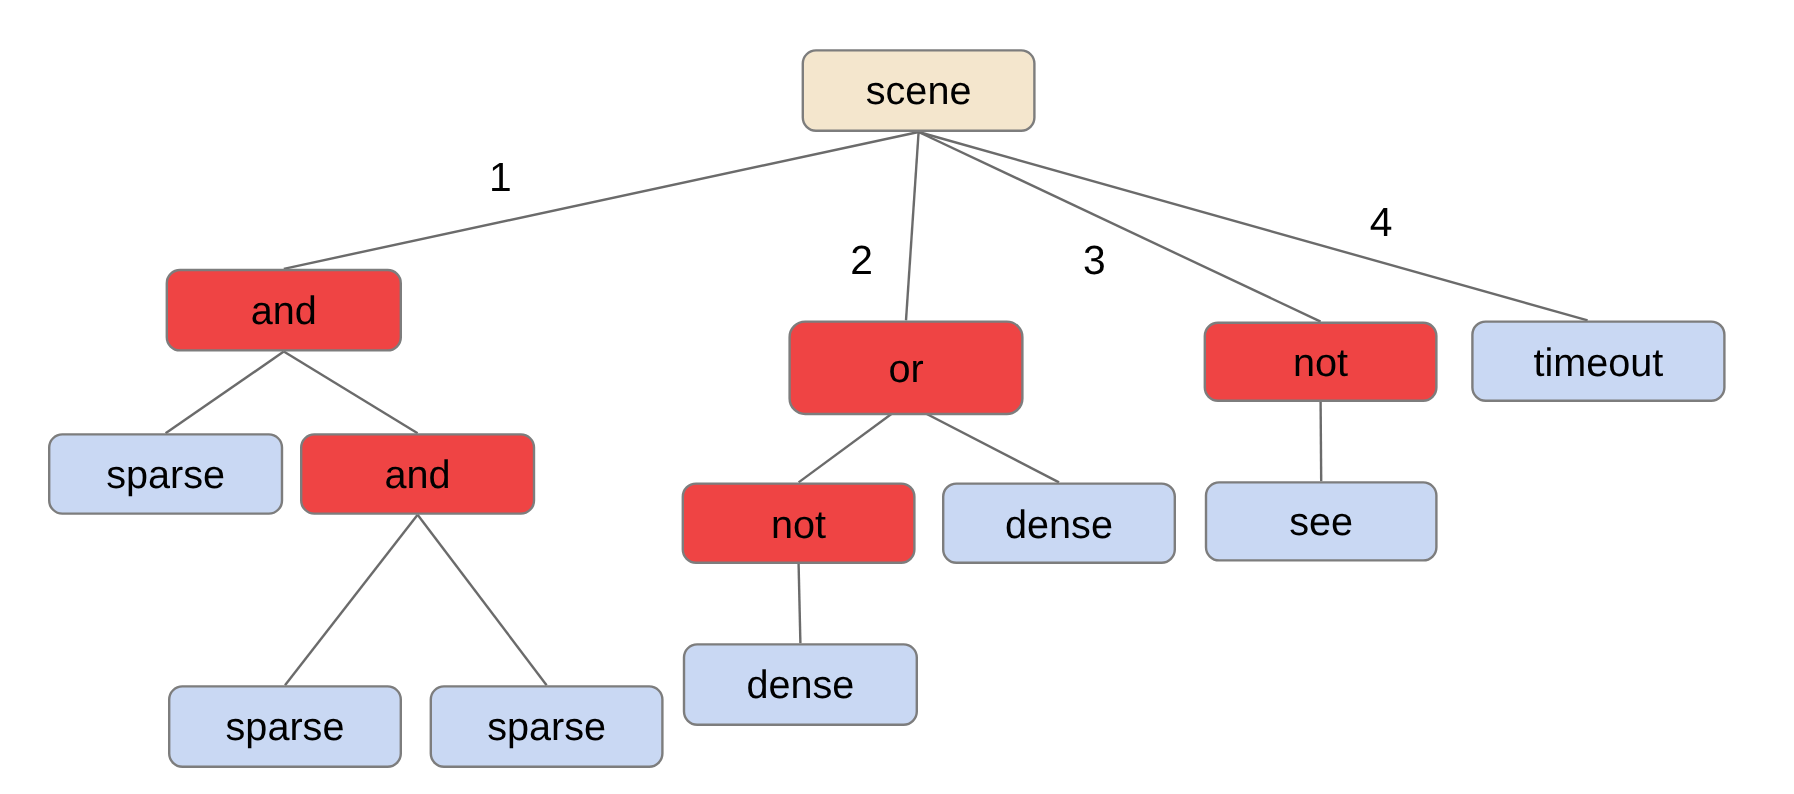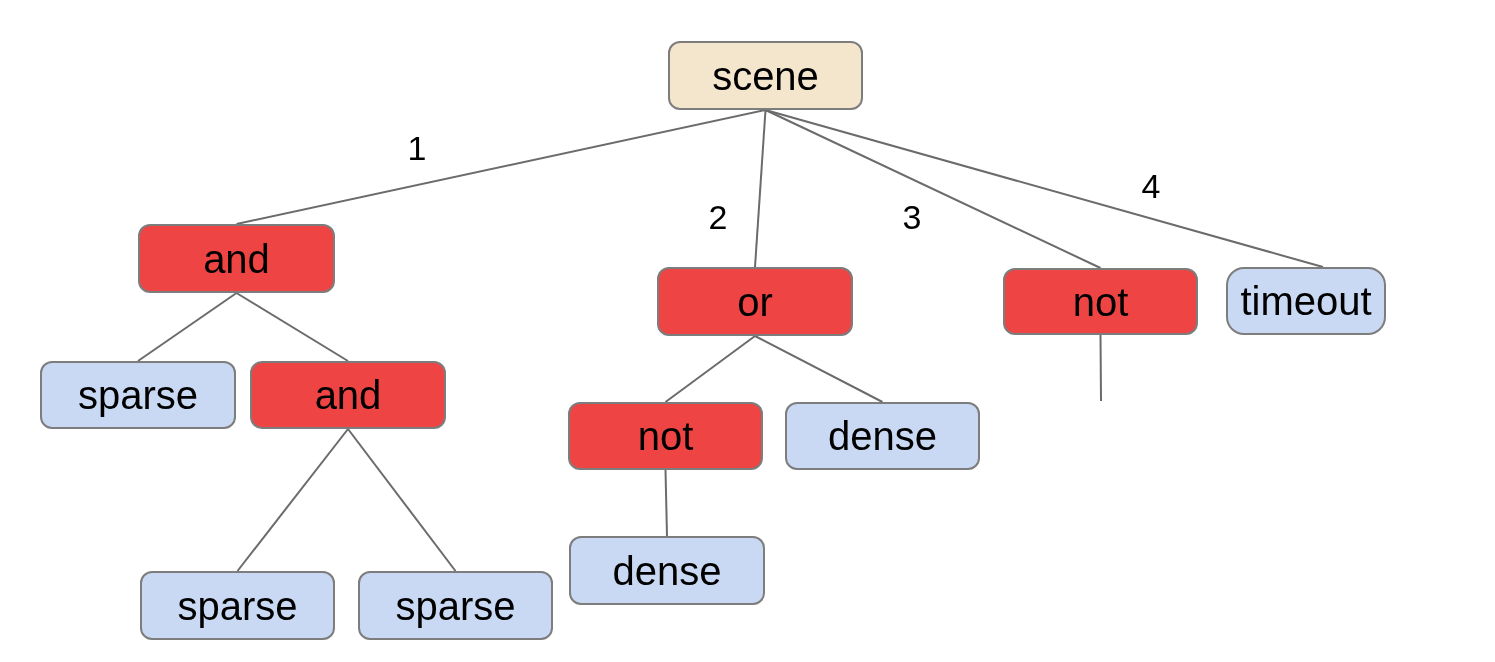"scene" .node { font-size: 40px -> 33px }
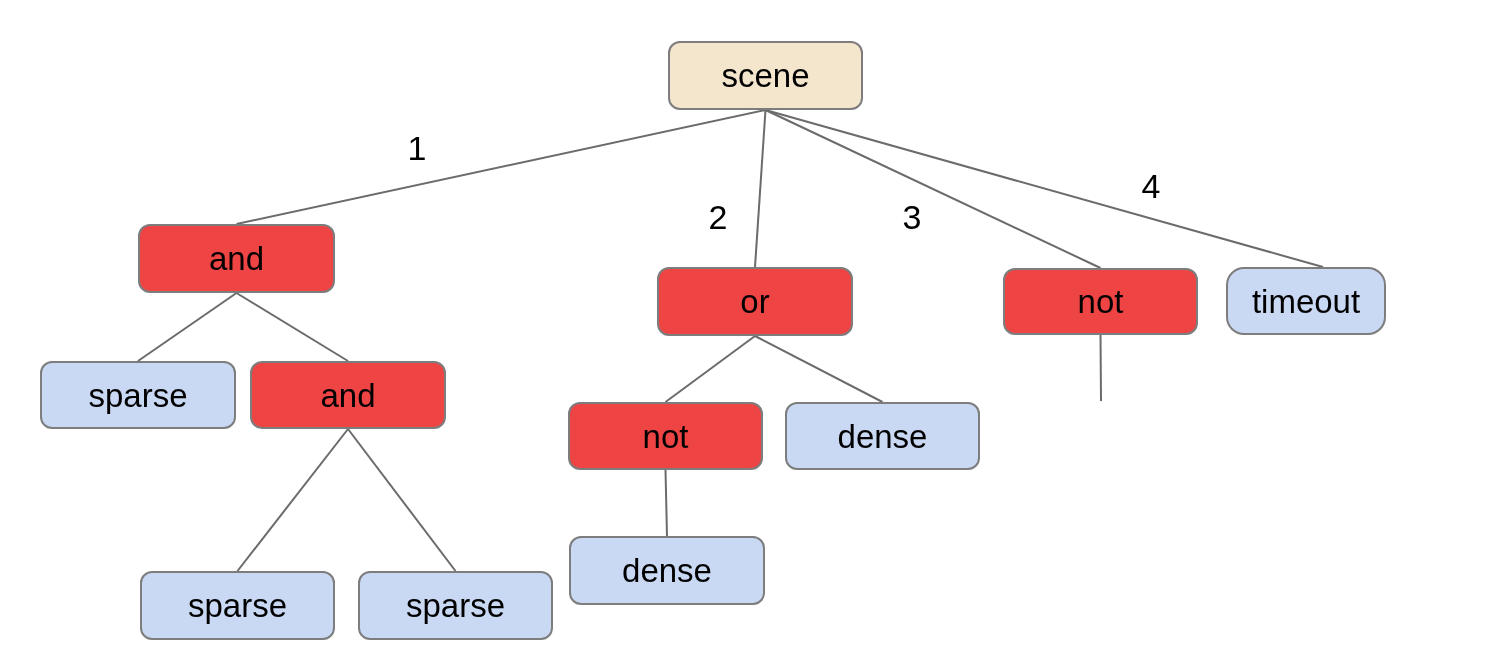"or" div.node { border-radius: none -> 14px; height: 69px -> 79px }
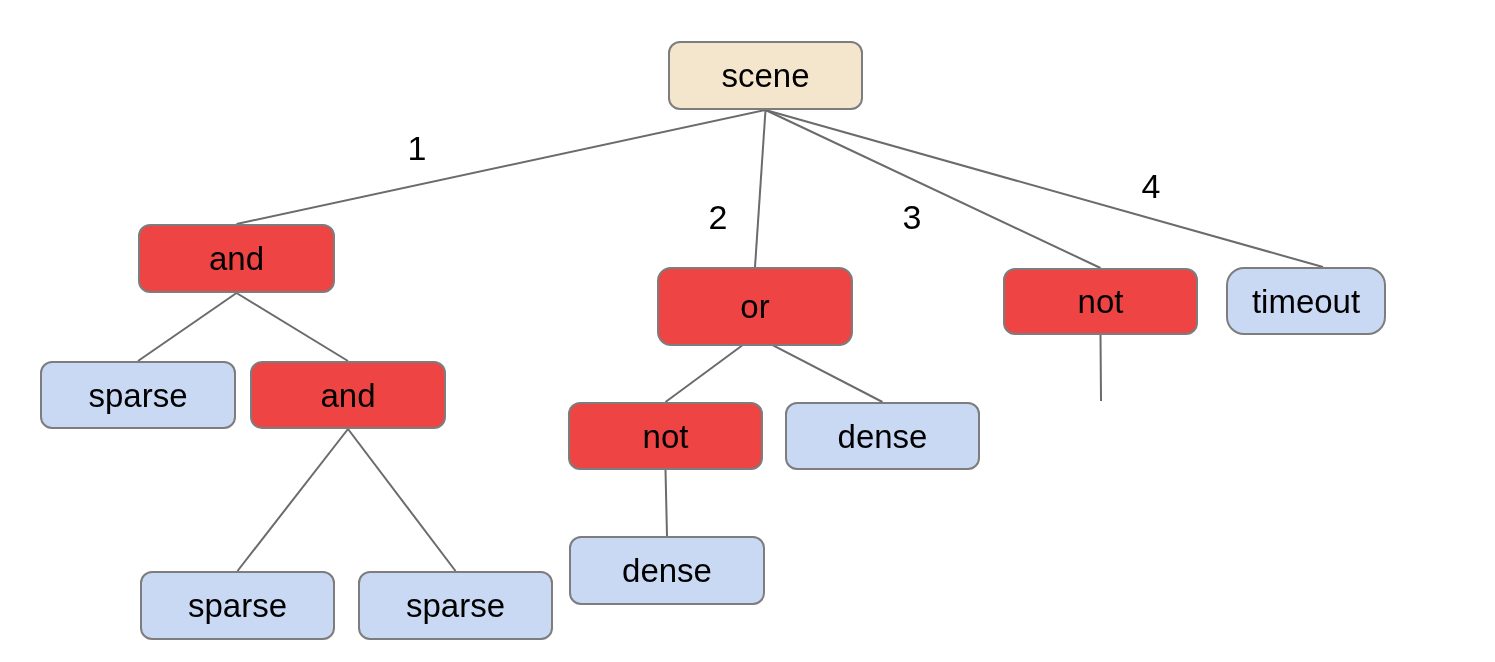"timeout" div.node { border-radius: 18px -> none; width: 160px -> 212px }
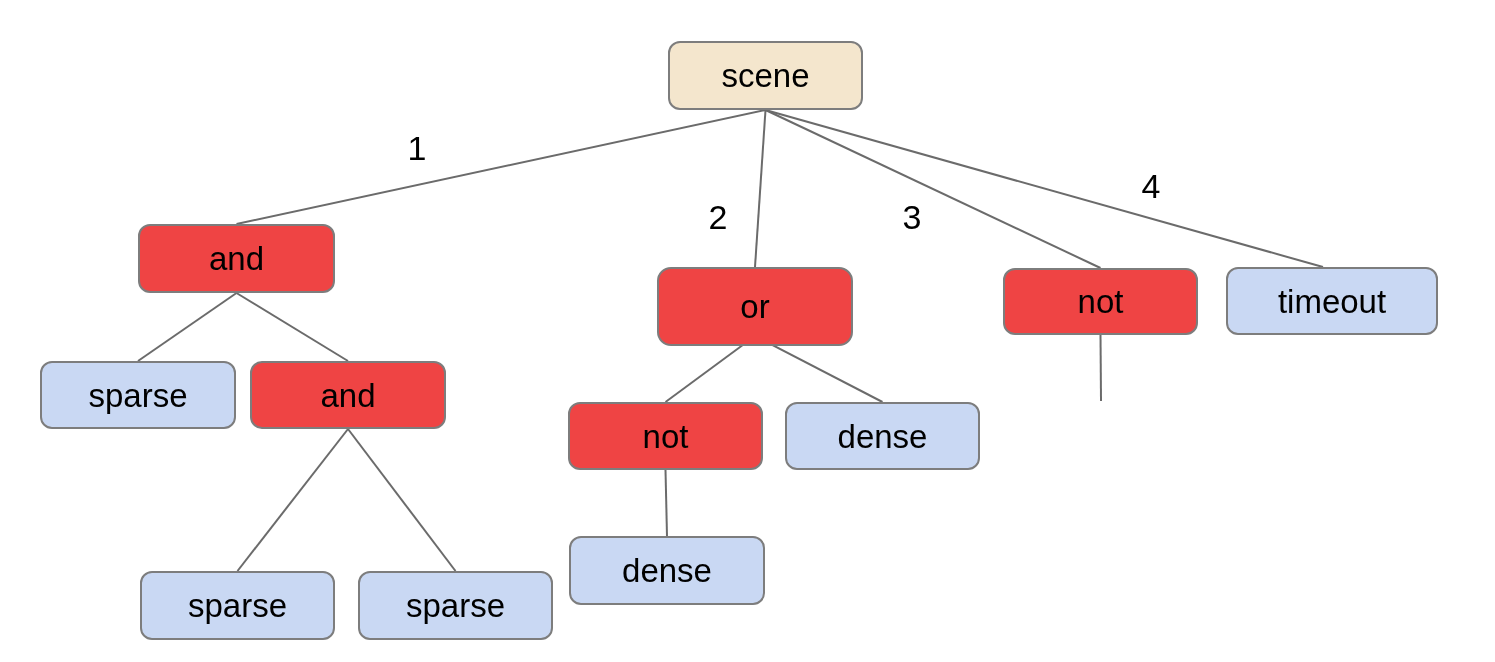"see" div.node { html: none -> <div>see</div> }
